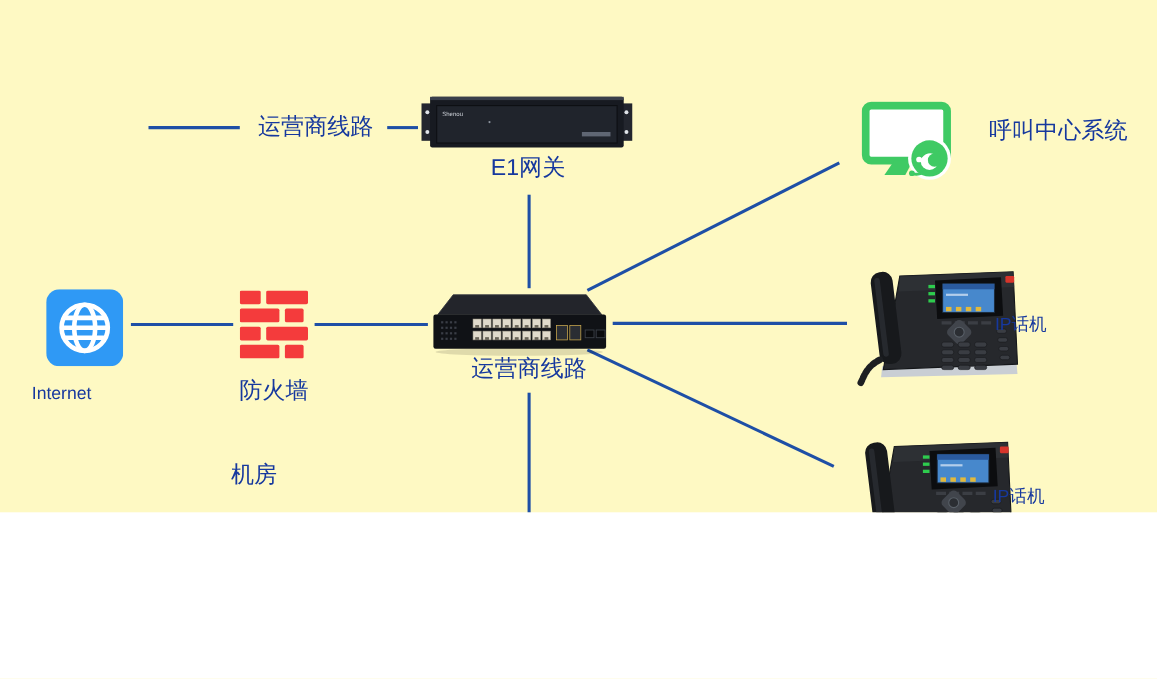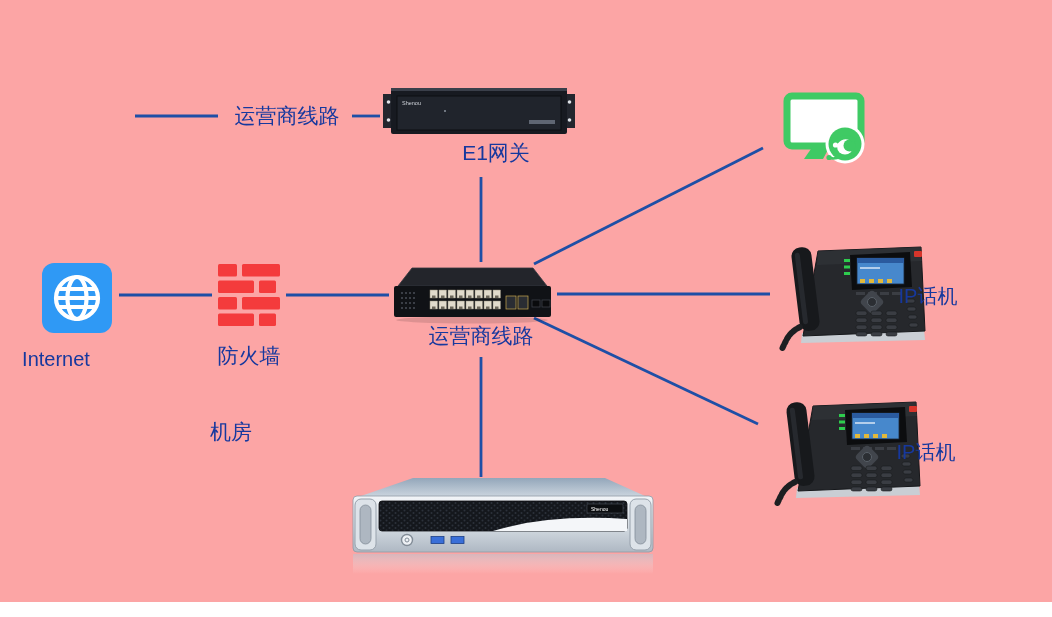"运营商线路" #canvas { background: #fca5a5 -> #fef9c3; height: 602px -> 466px }
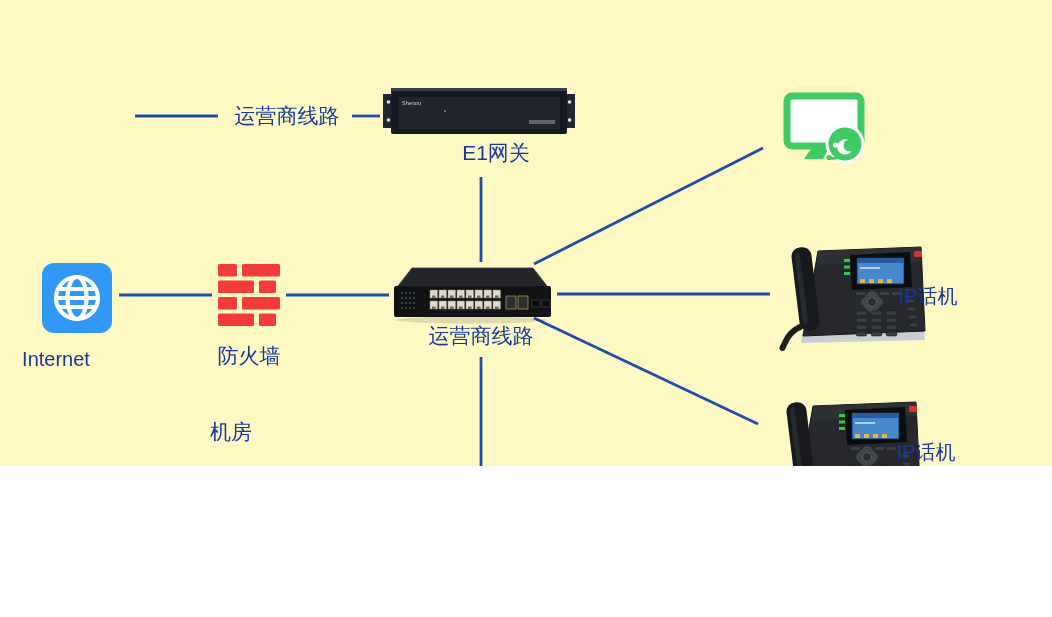"呼叫中心系统" div.label { html: none -> <div>呼叫中心系统</div> }
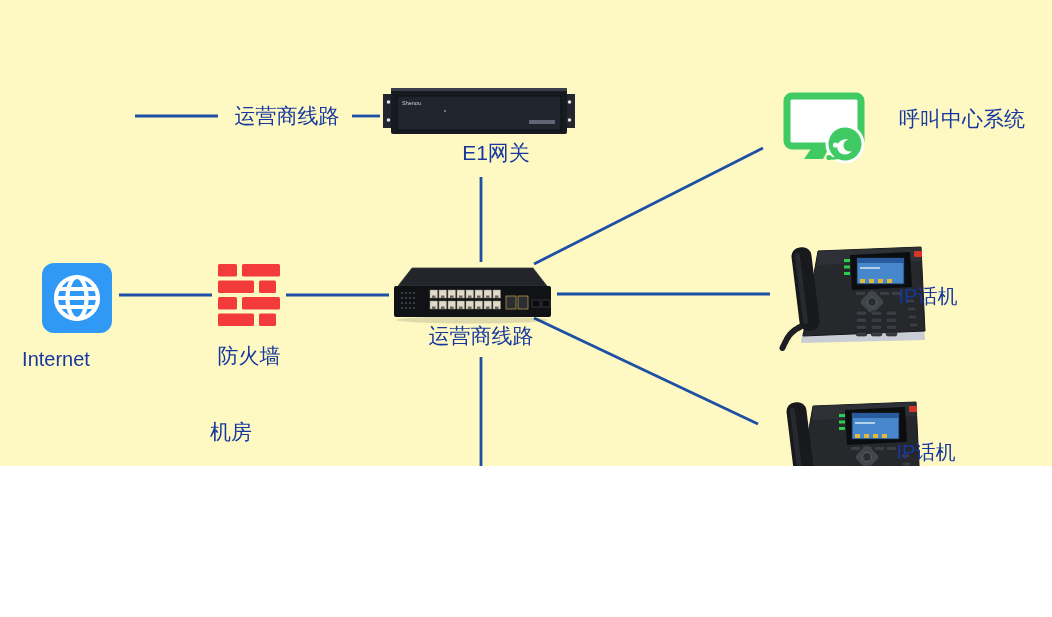"E1网关" div.label { left: 496px -> 480px }
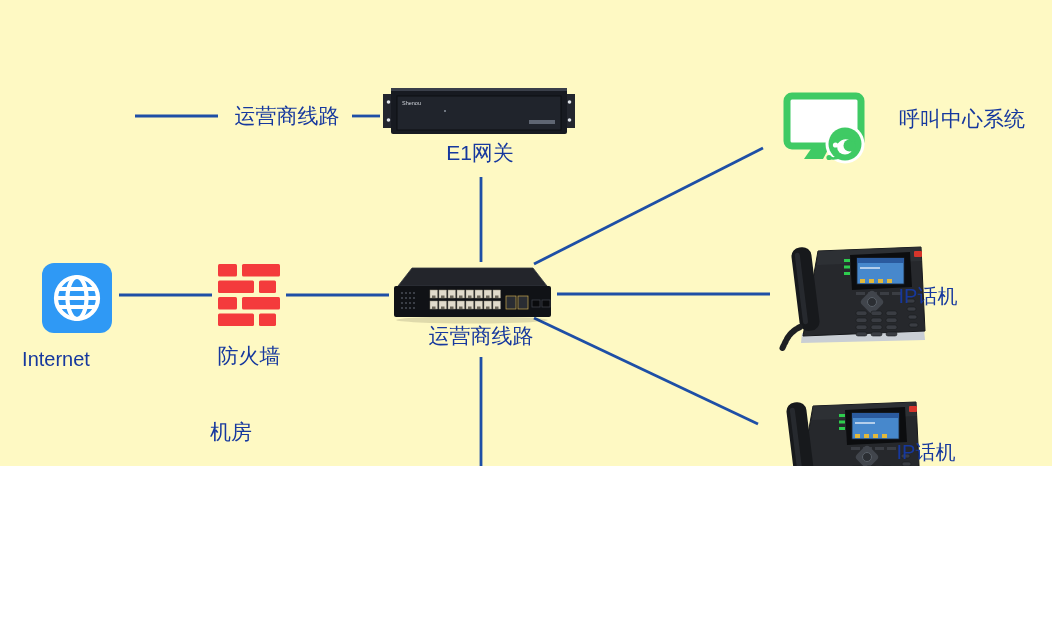"IP话机" .label.en { font-size: 20px -> 16px }
